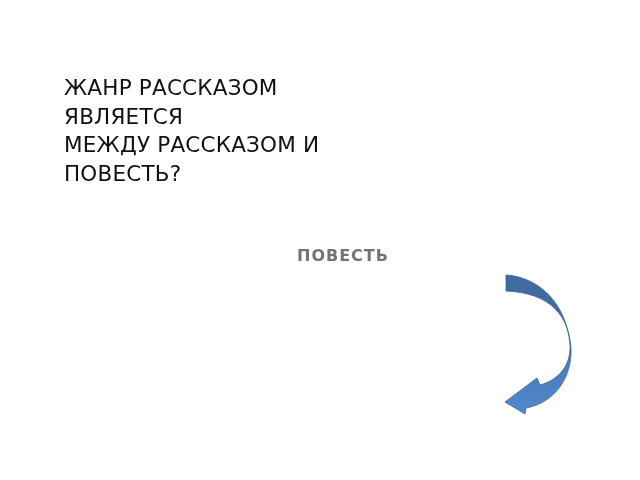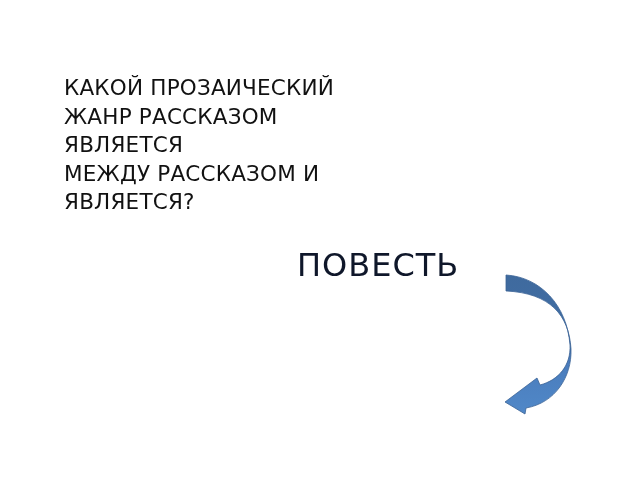"КАКОЙ ПРОЗАИЧЕСКИЙ" span { html: <span>КАКОЙ ПРОЗАИЧЕСКИЙ</span> -> none }
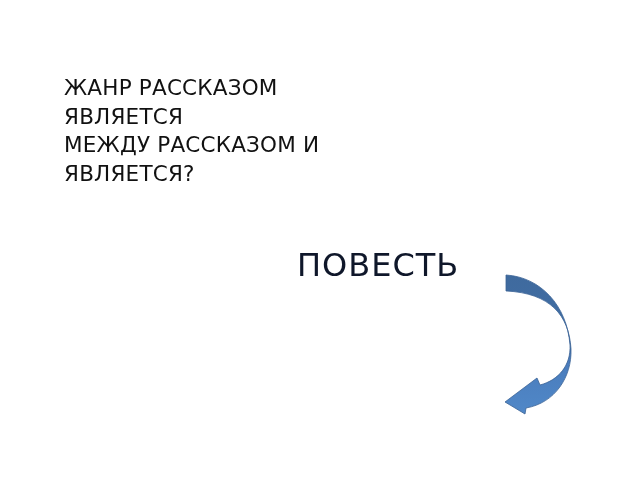"ЯВЛЯЕТСЯ?" span { text: ЯВЛЯЕТСЯ -> ПОВЕСТЬ }
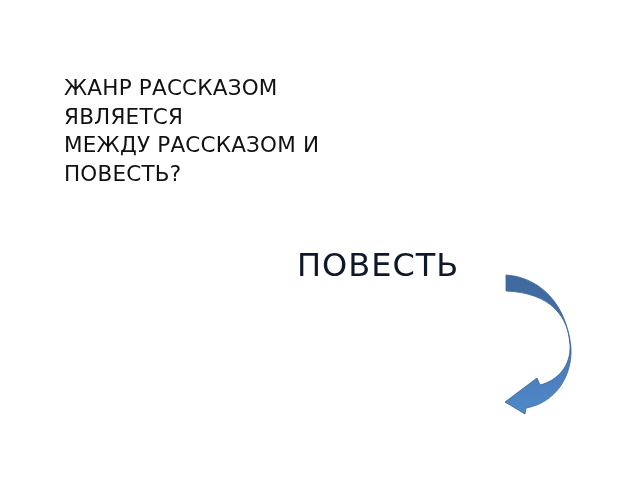"ПОВЕСТЬ" .answer { color: #0f172a -> #737373; font-size: 32px -> 16px; font-weight: normal -> bold }
